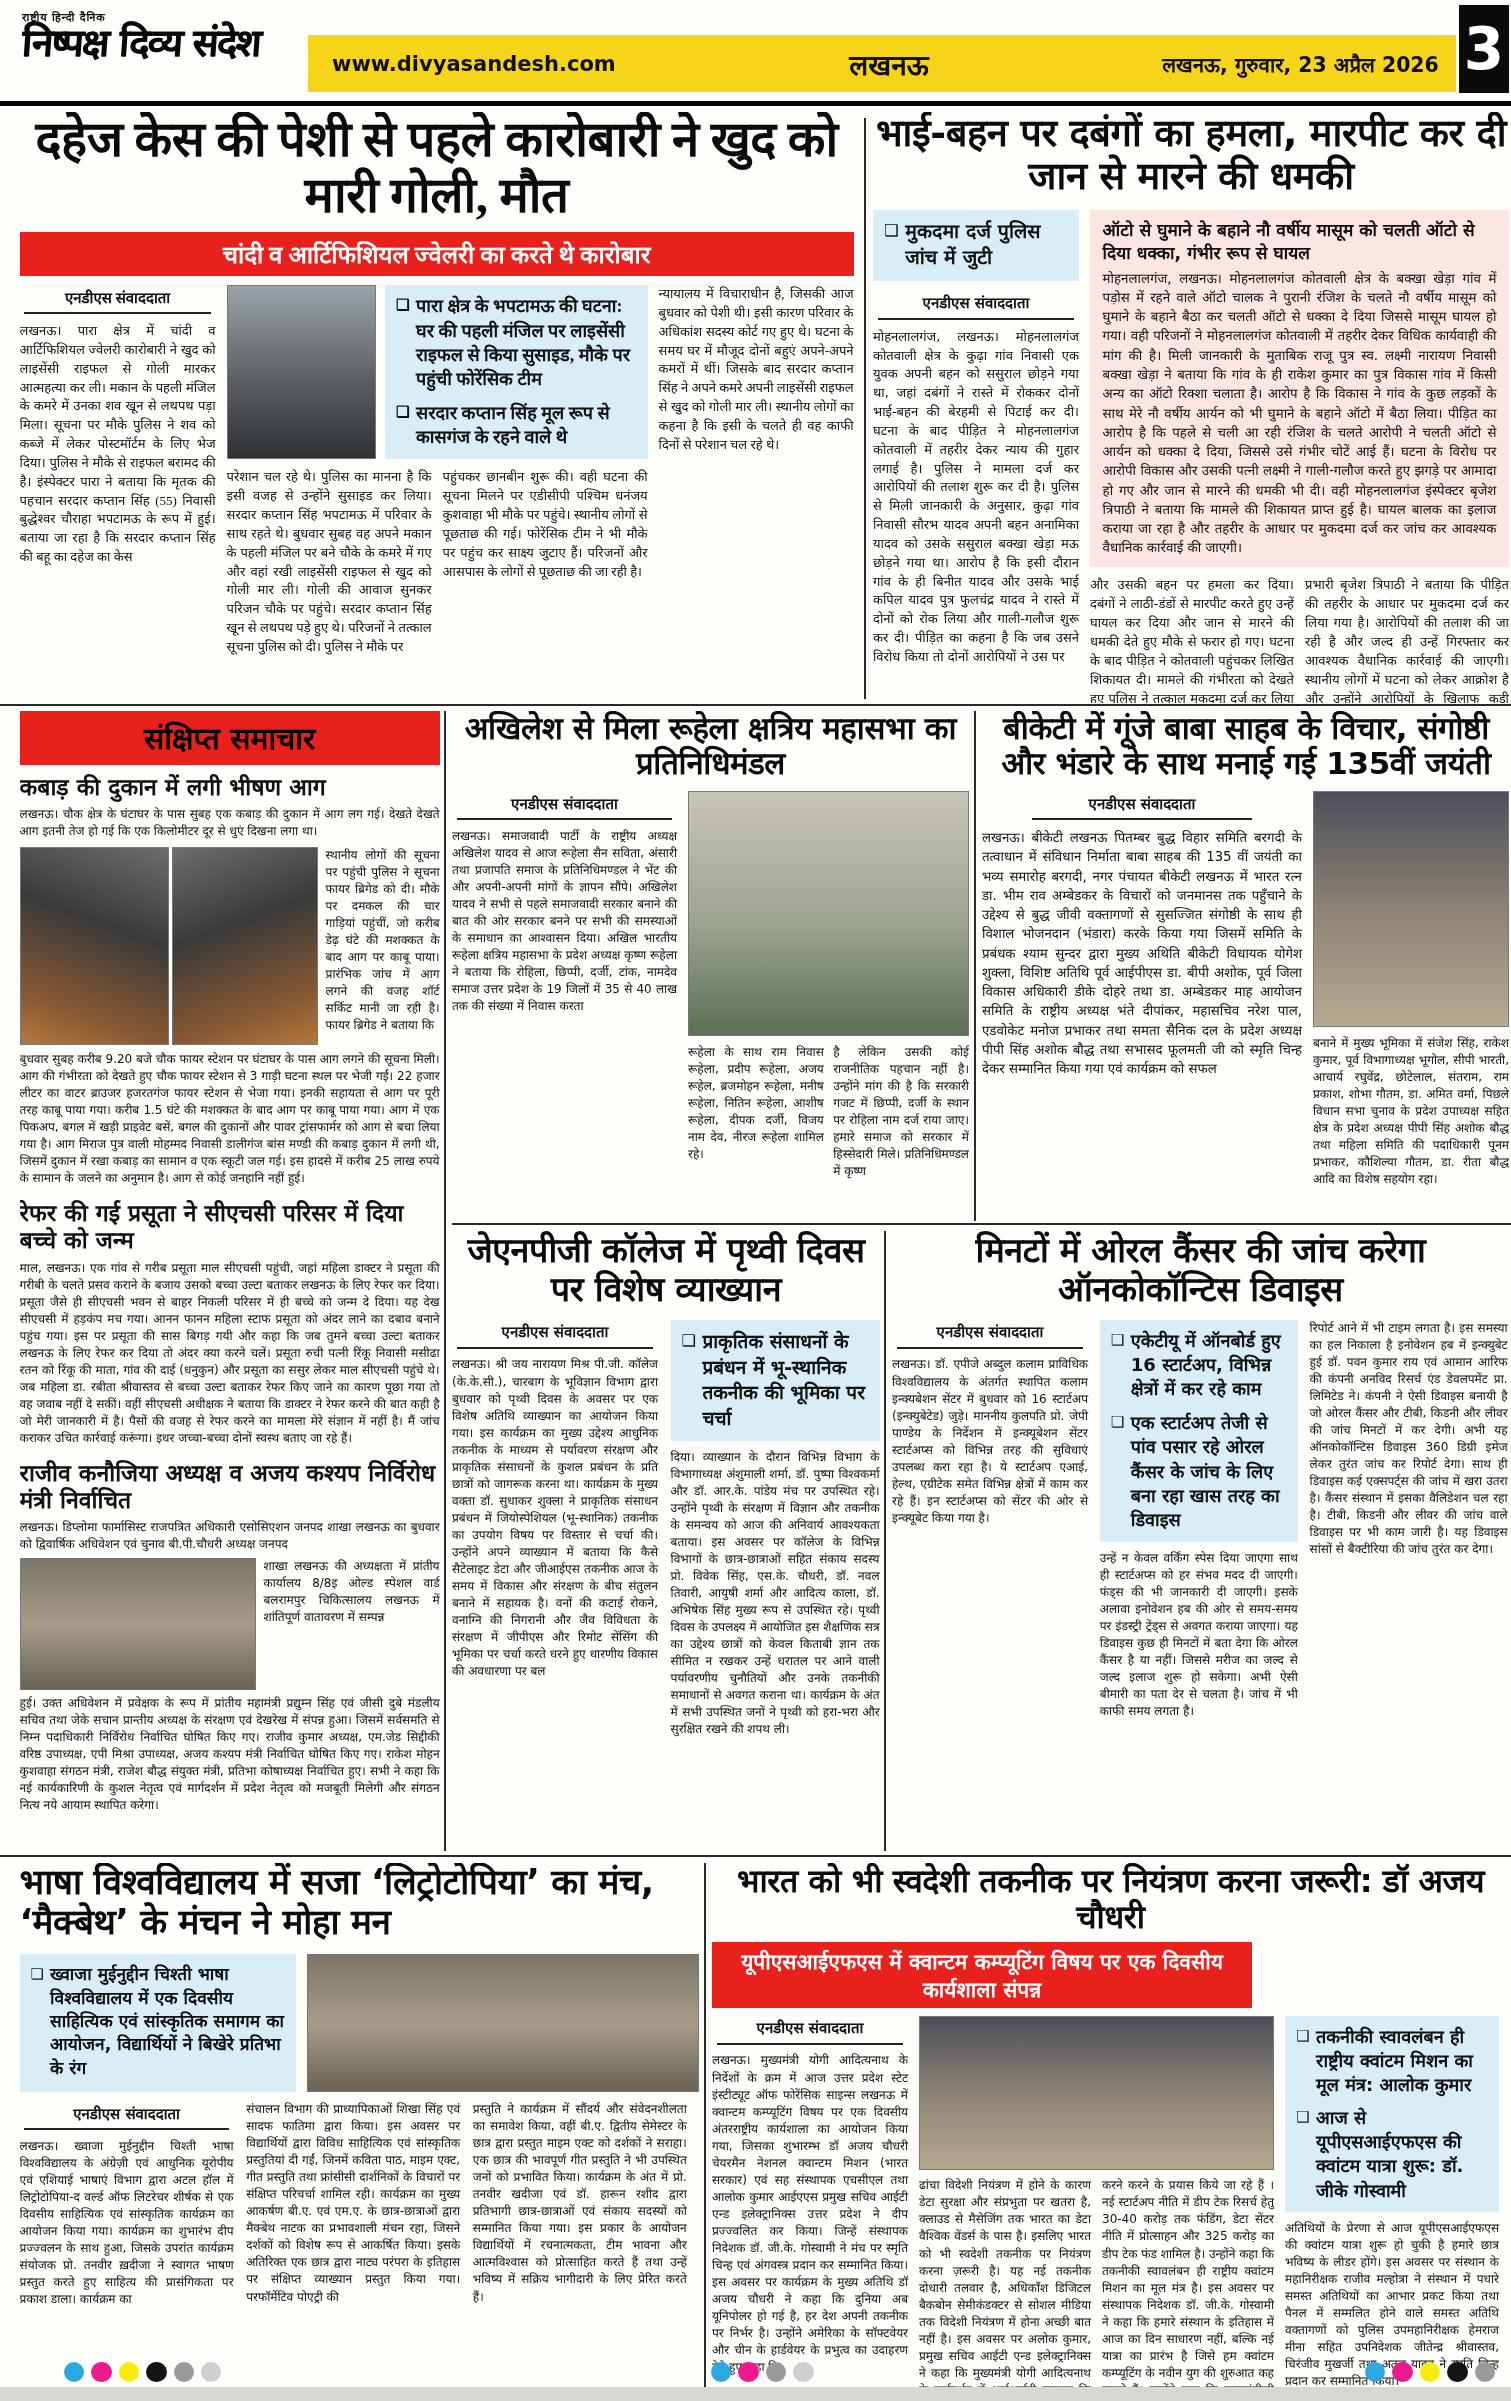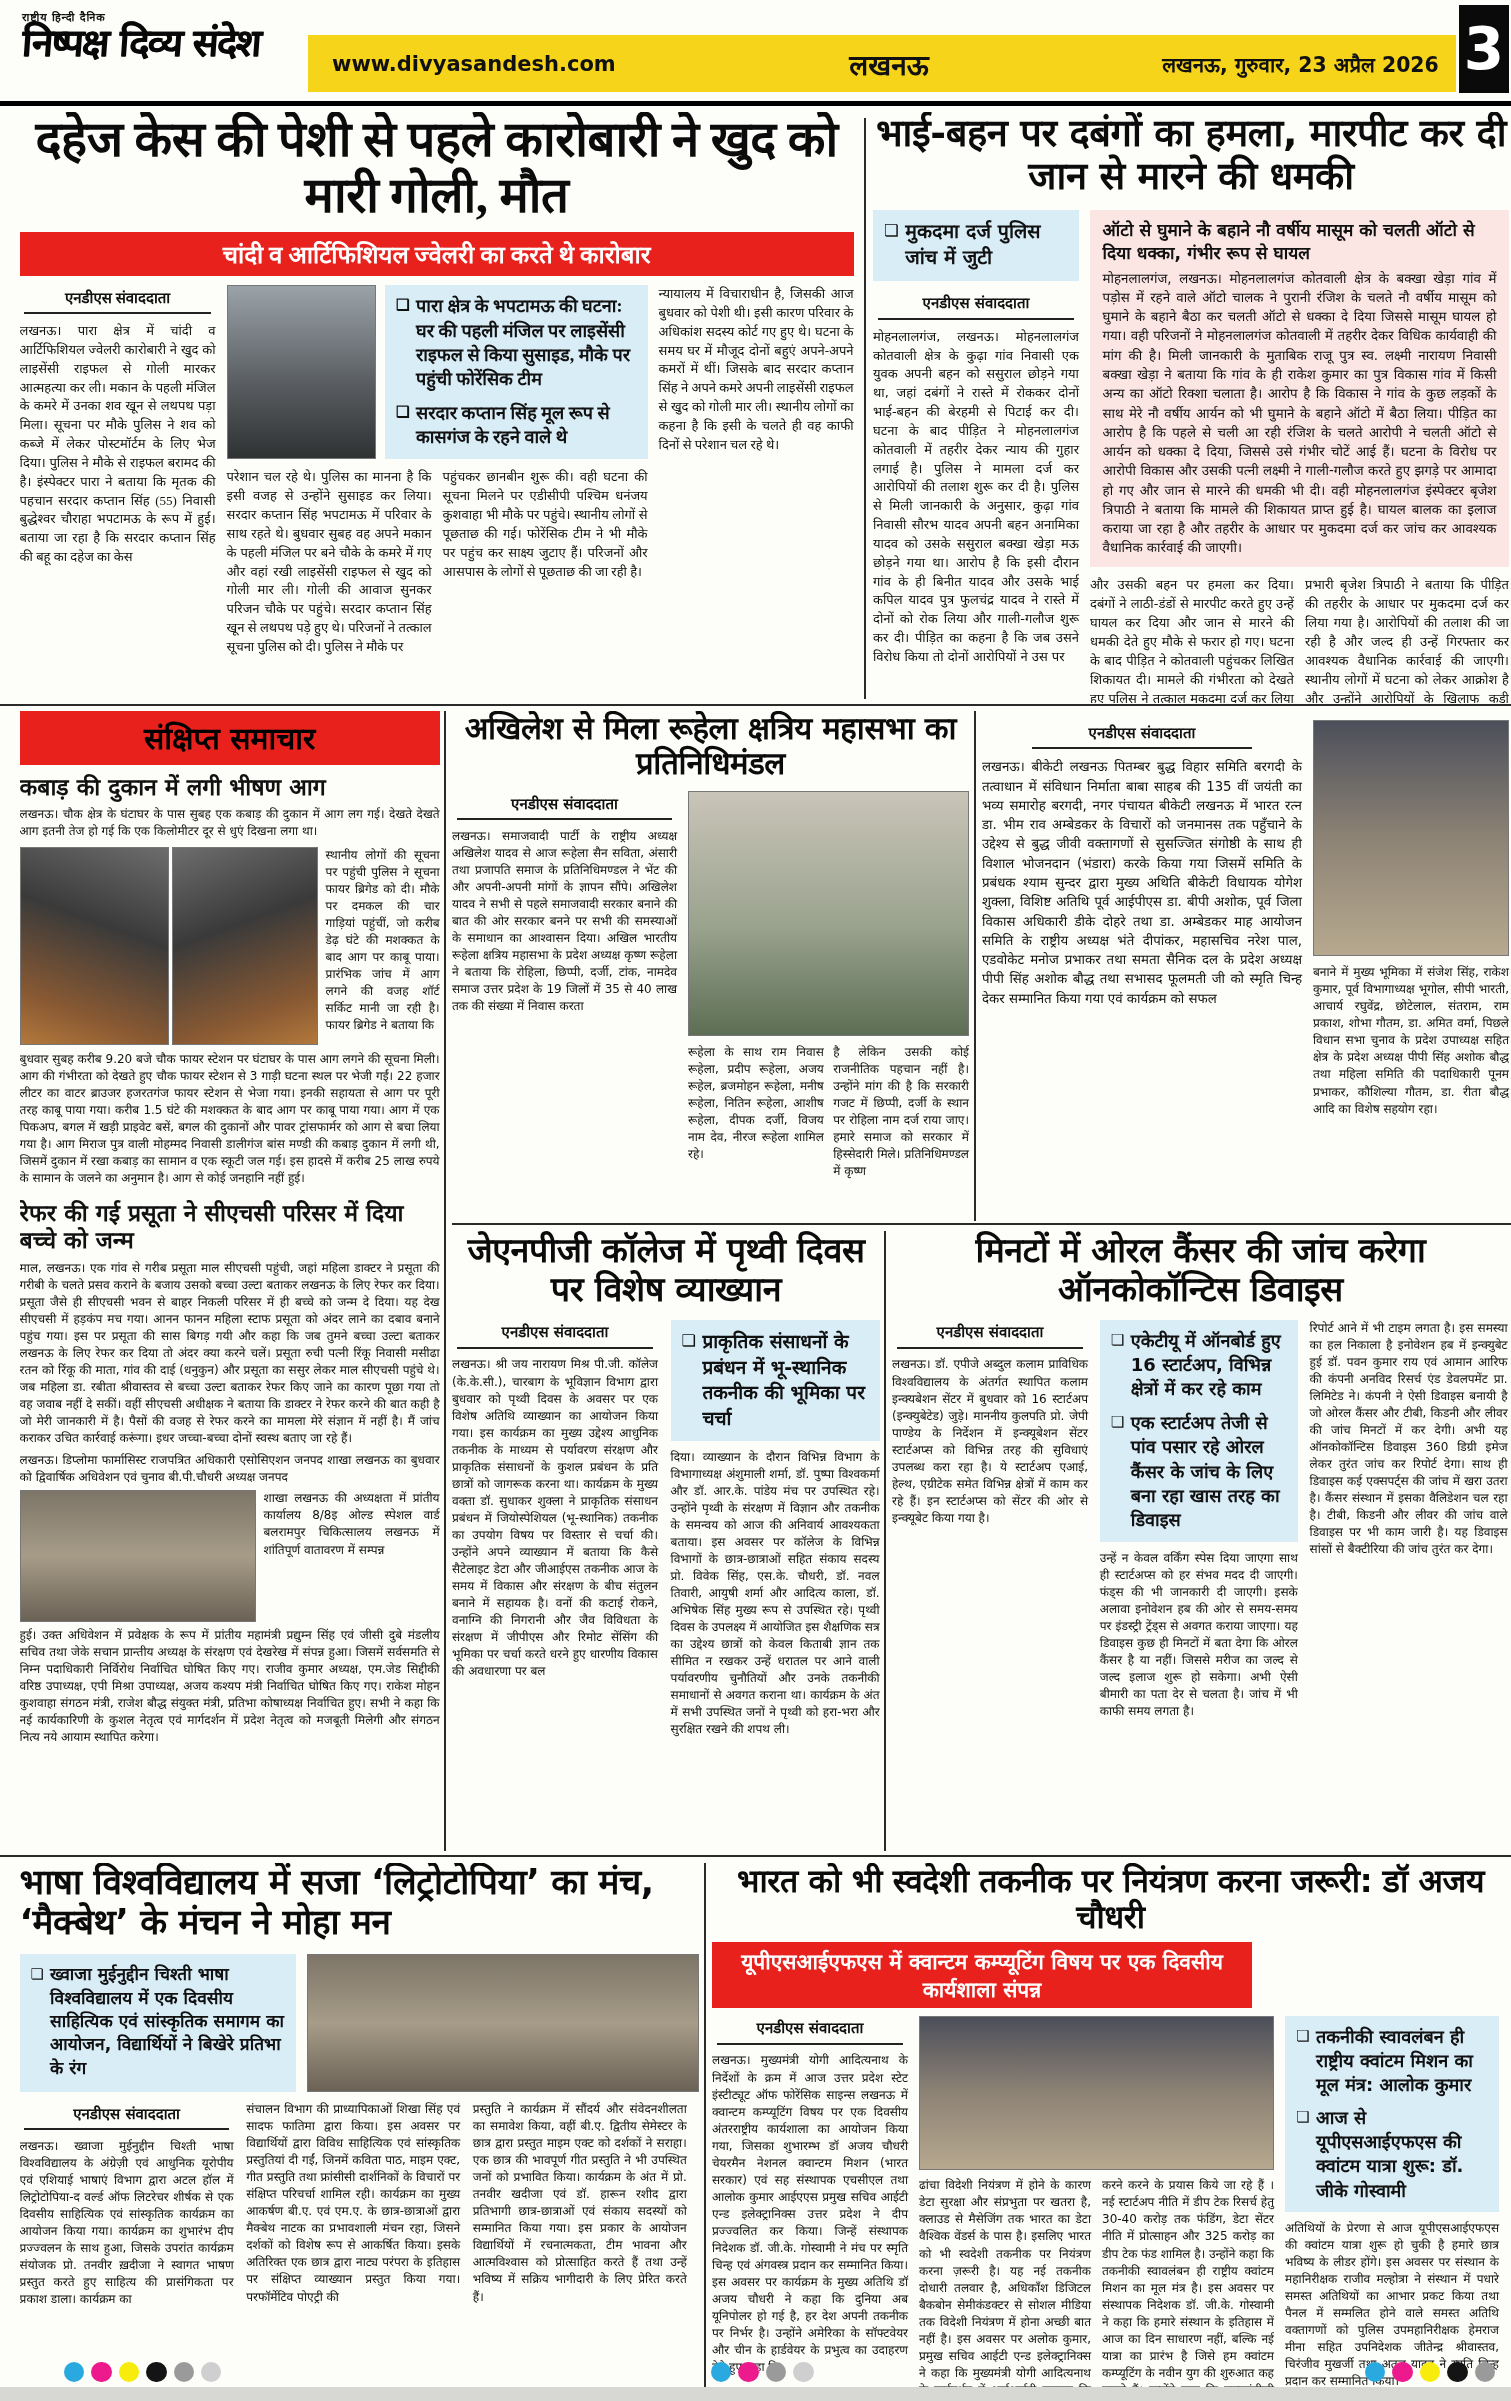"बीकेटी में गूंजे बाबा साहब" div.hl { html: none -> <div>बीकेटी में गूंजे बाबा साहब के विचार, संगोष्ठी और भंडारे के साथ मनाई गई 135वीं जयंती</div> }
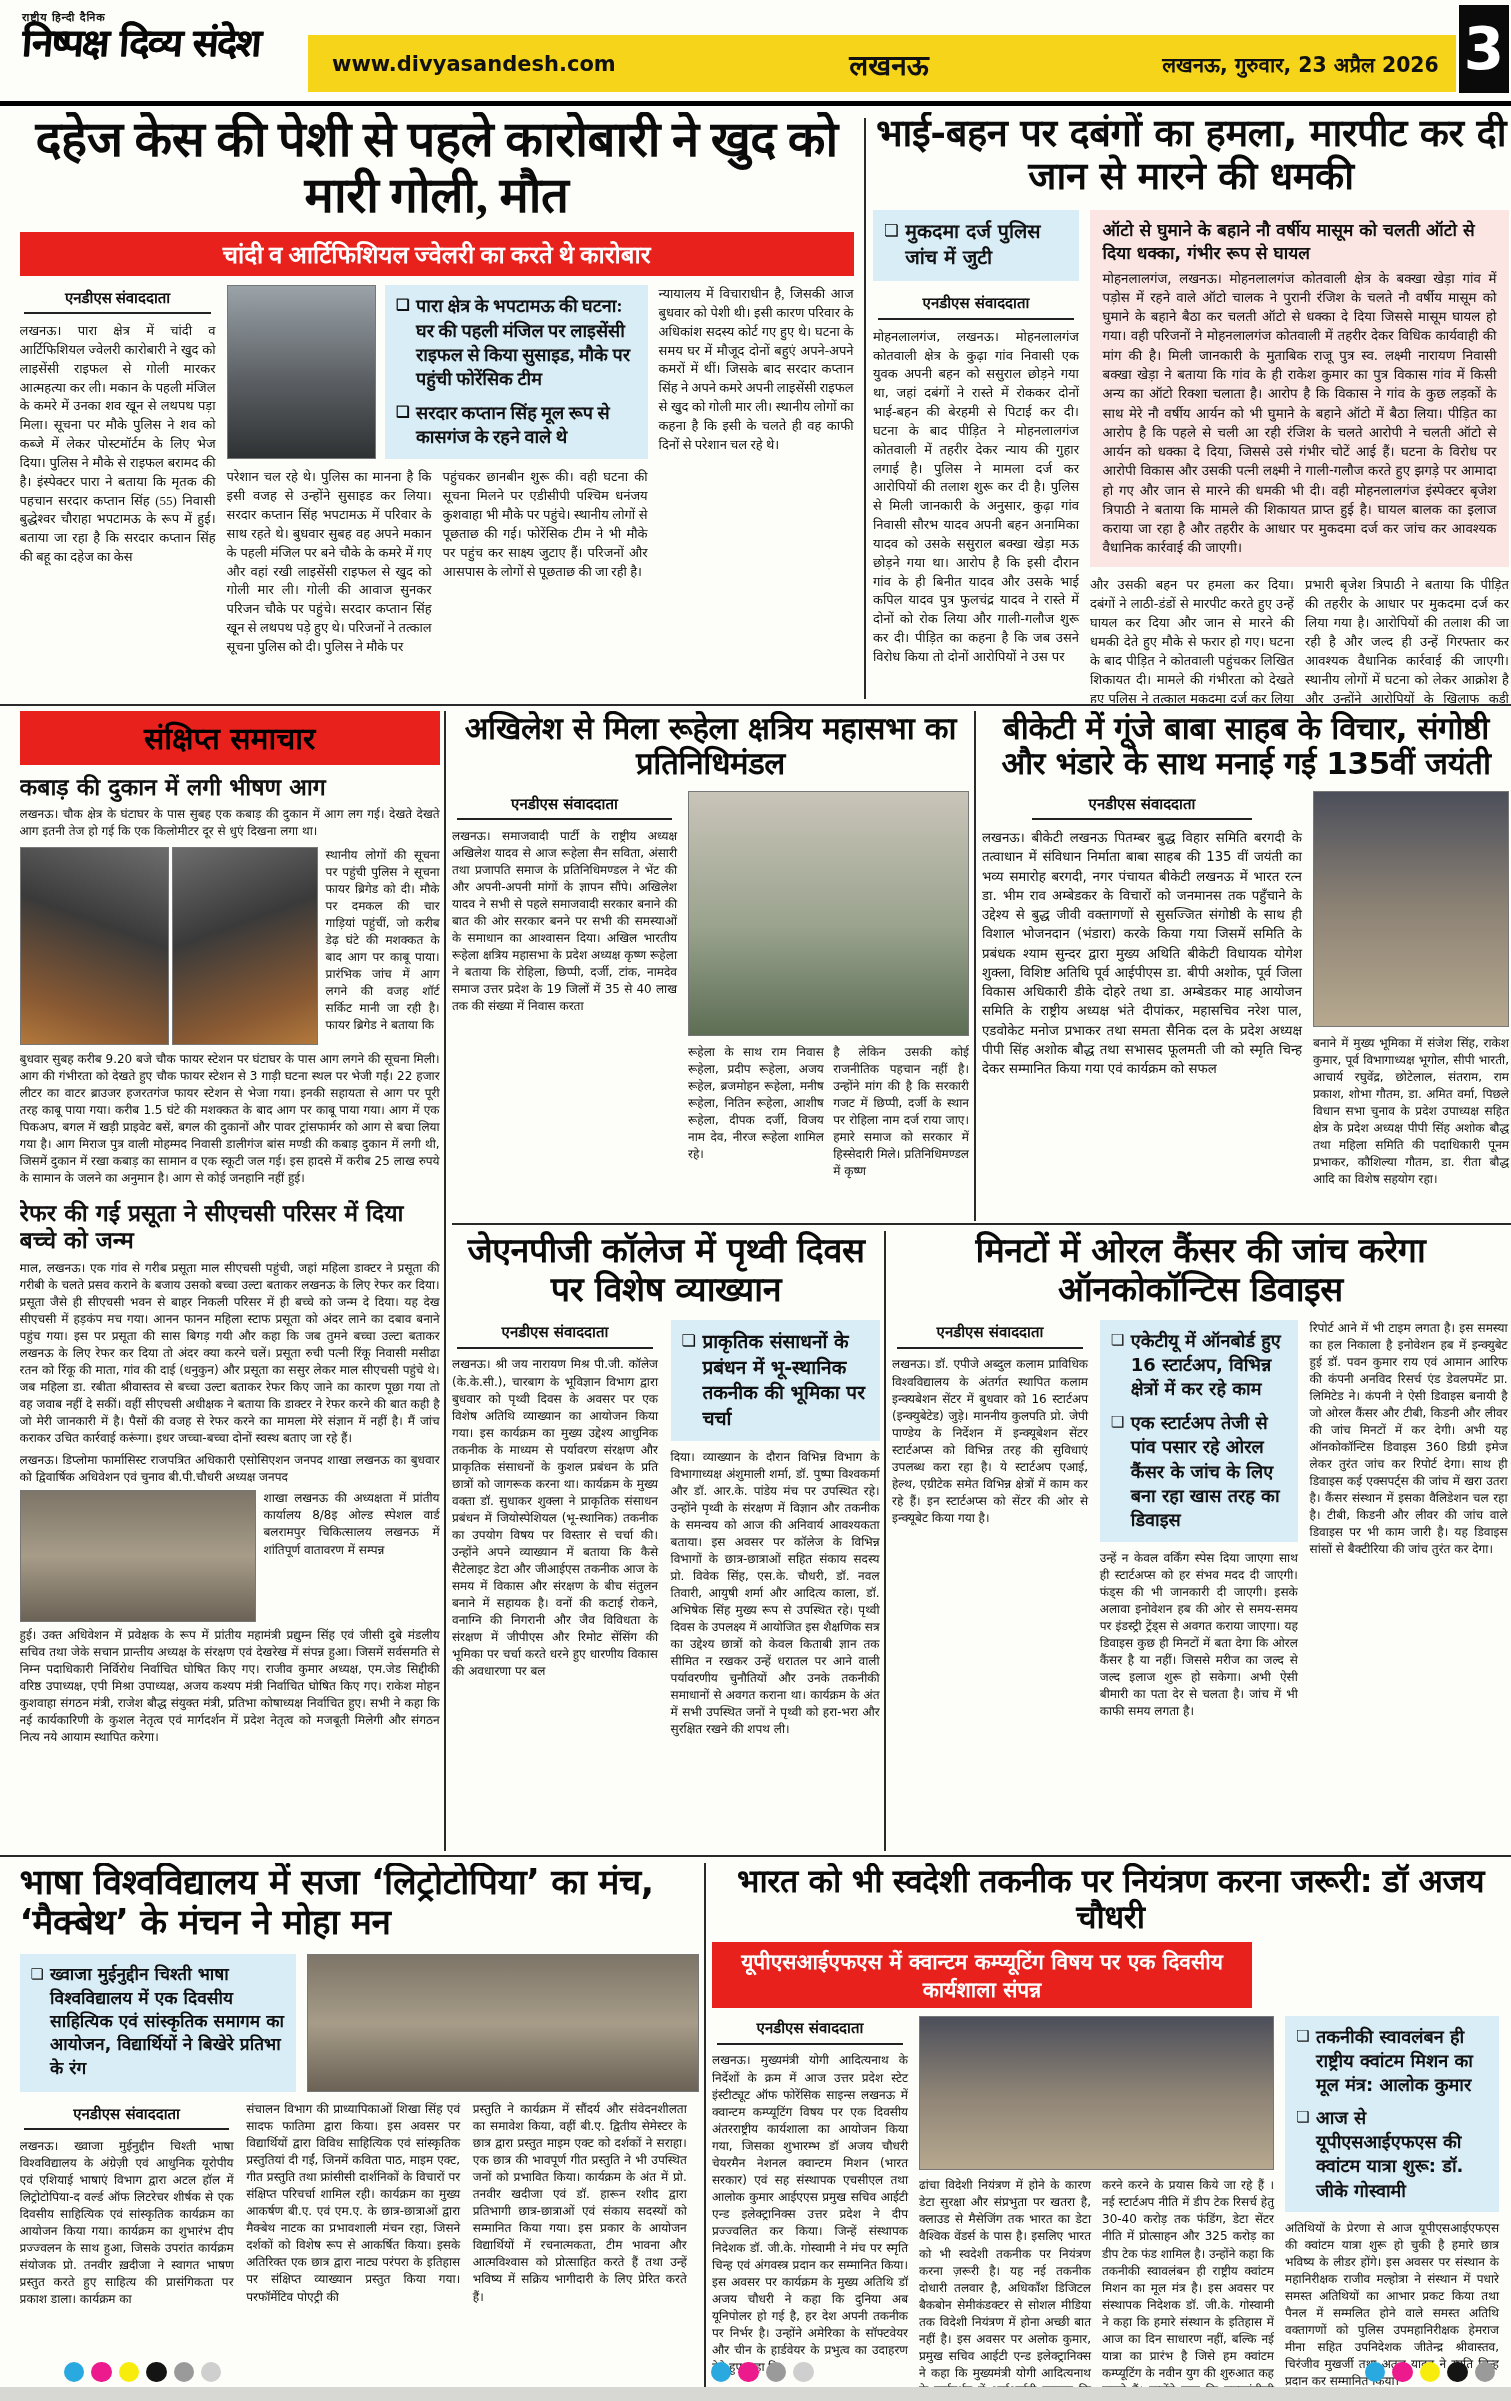"राजीव कनौजिया अध्यक्ष व अजय" div.hl-sm { html: none -> <div>राजीव कनौजिया अध्यक्ष व अजय कश्यप निर्विरोध मंत्री निर्वाचित</div> }
